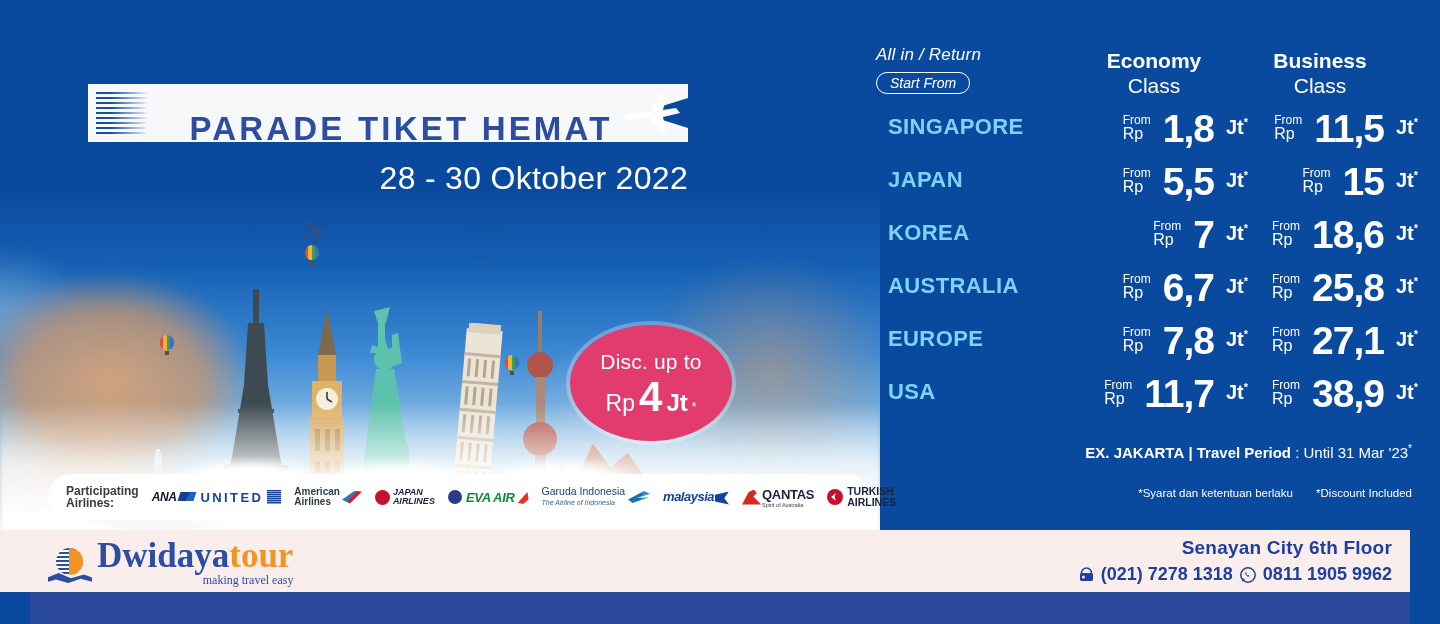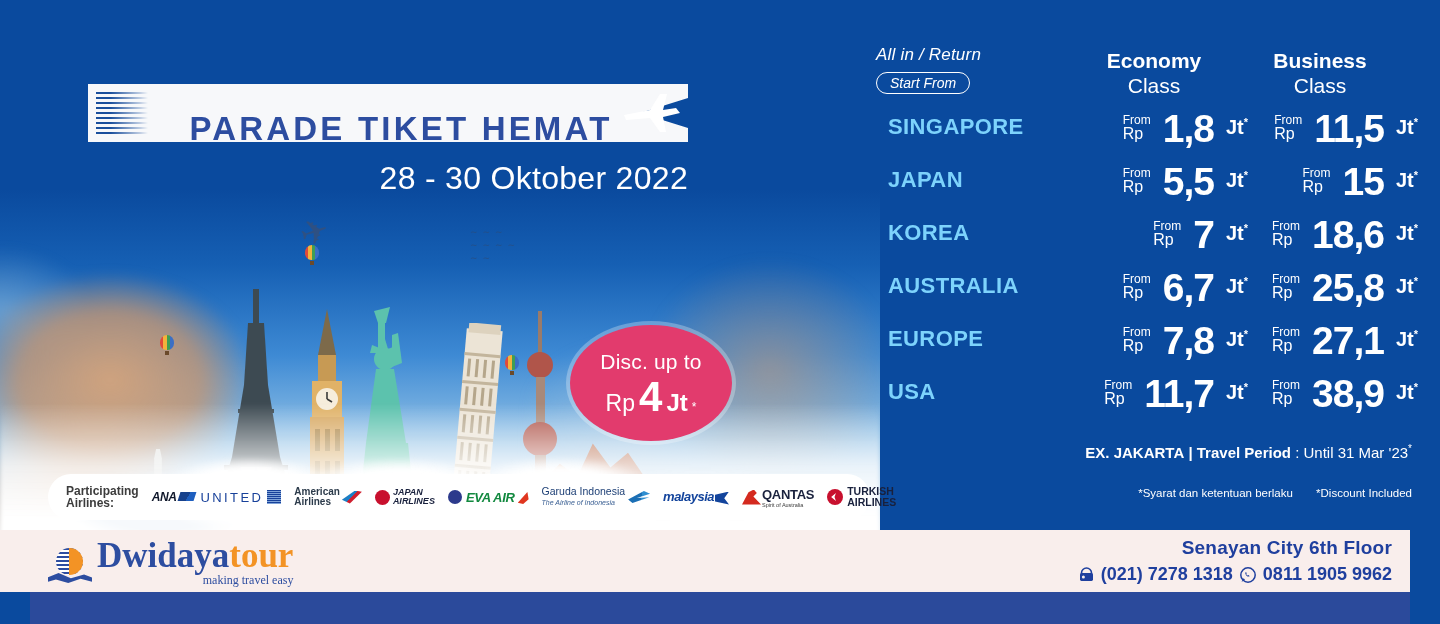"UNITED" .al-united { font-weight: 400 -> 700 }
